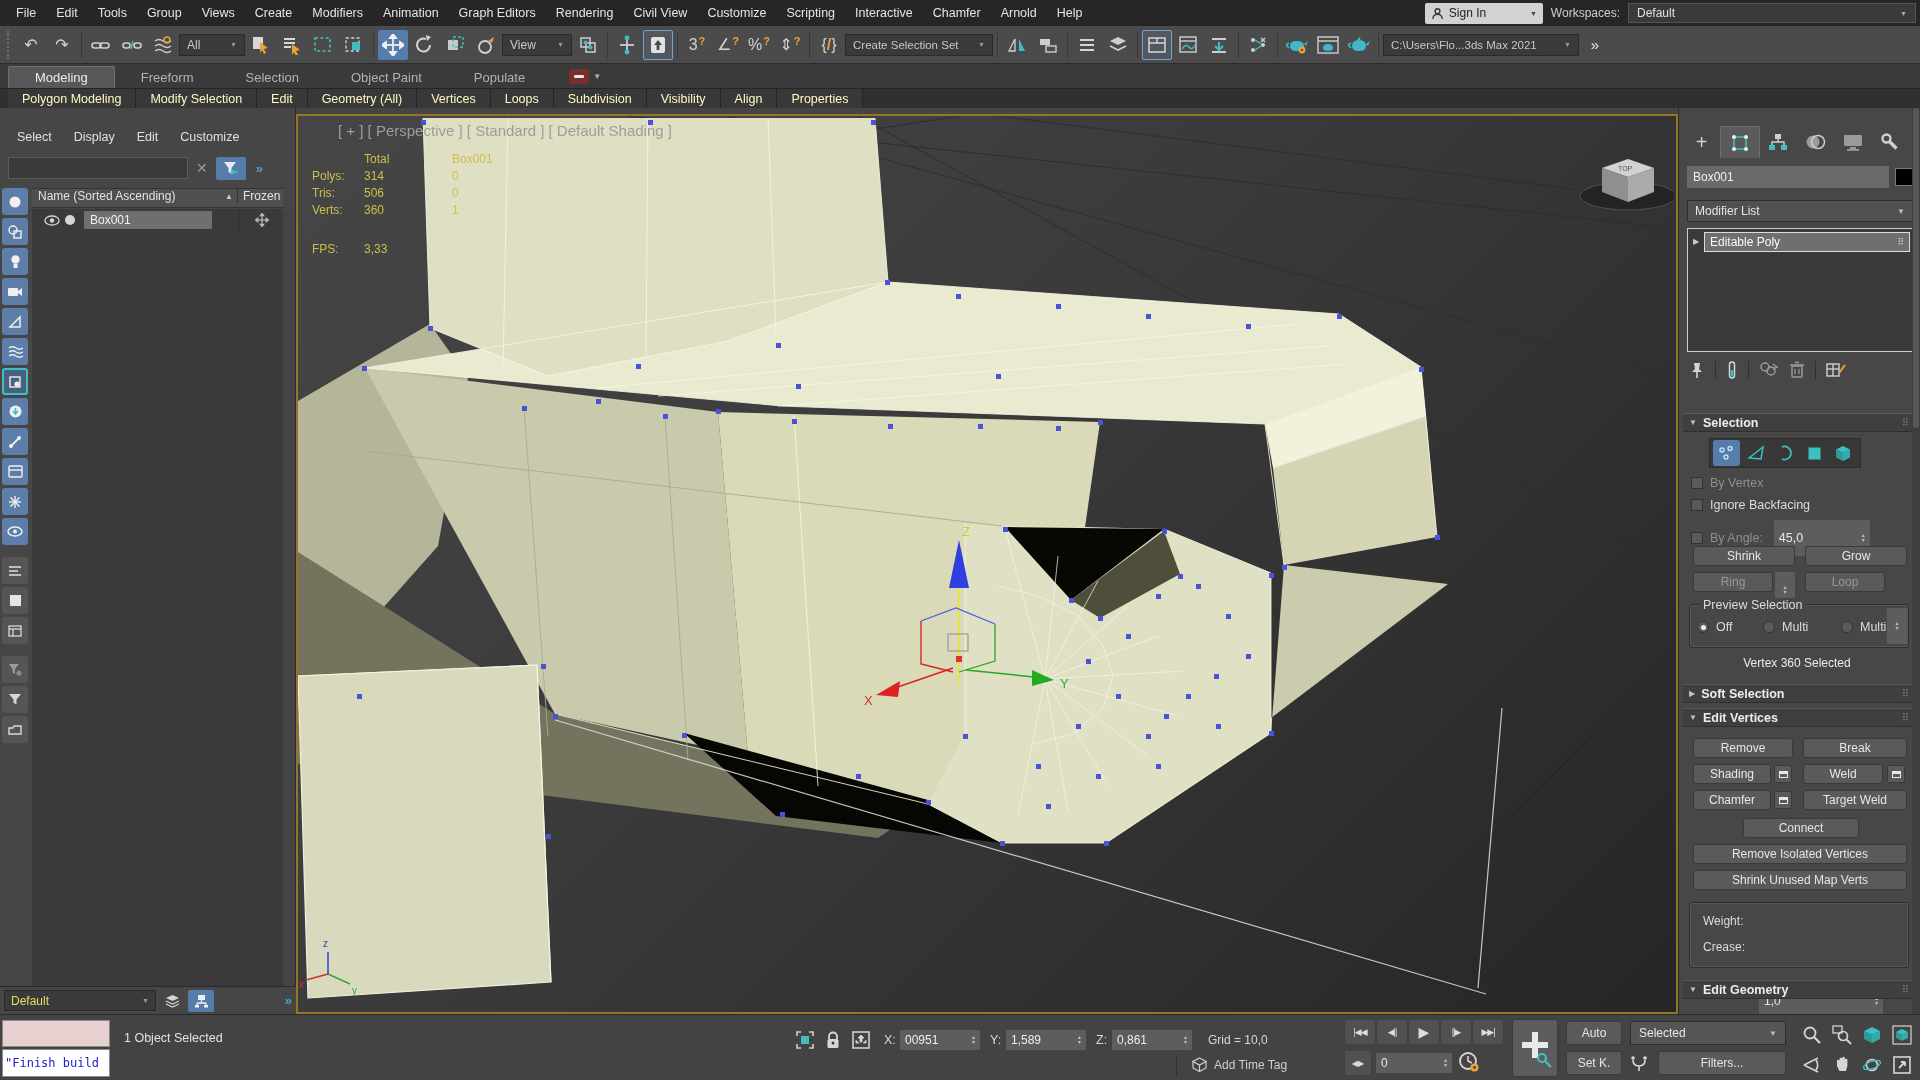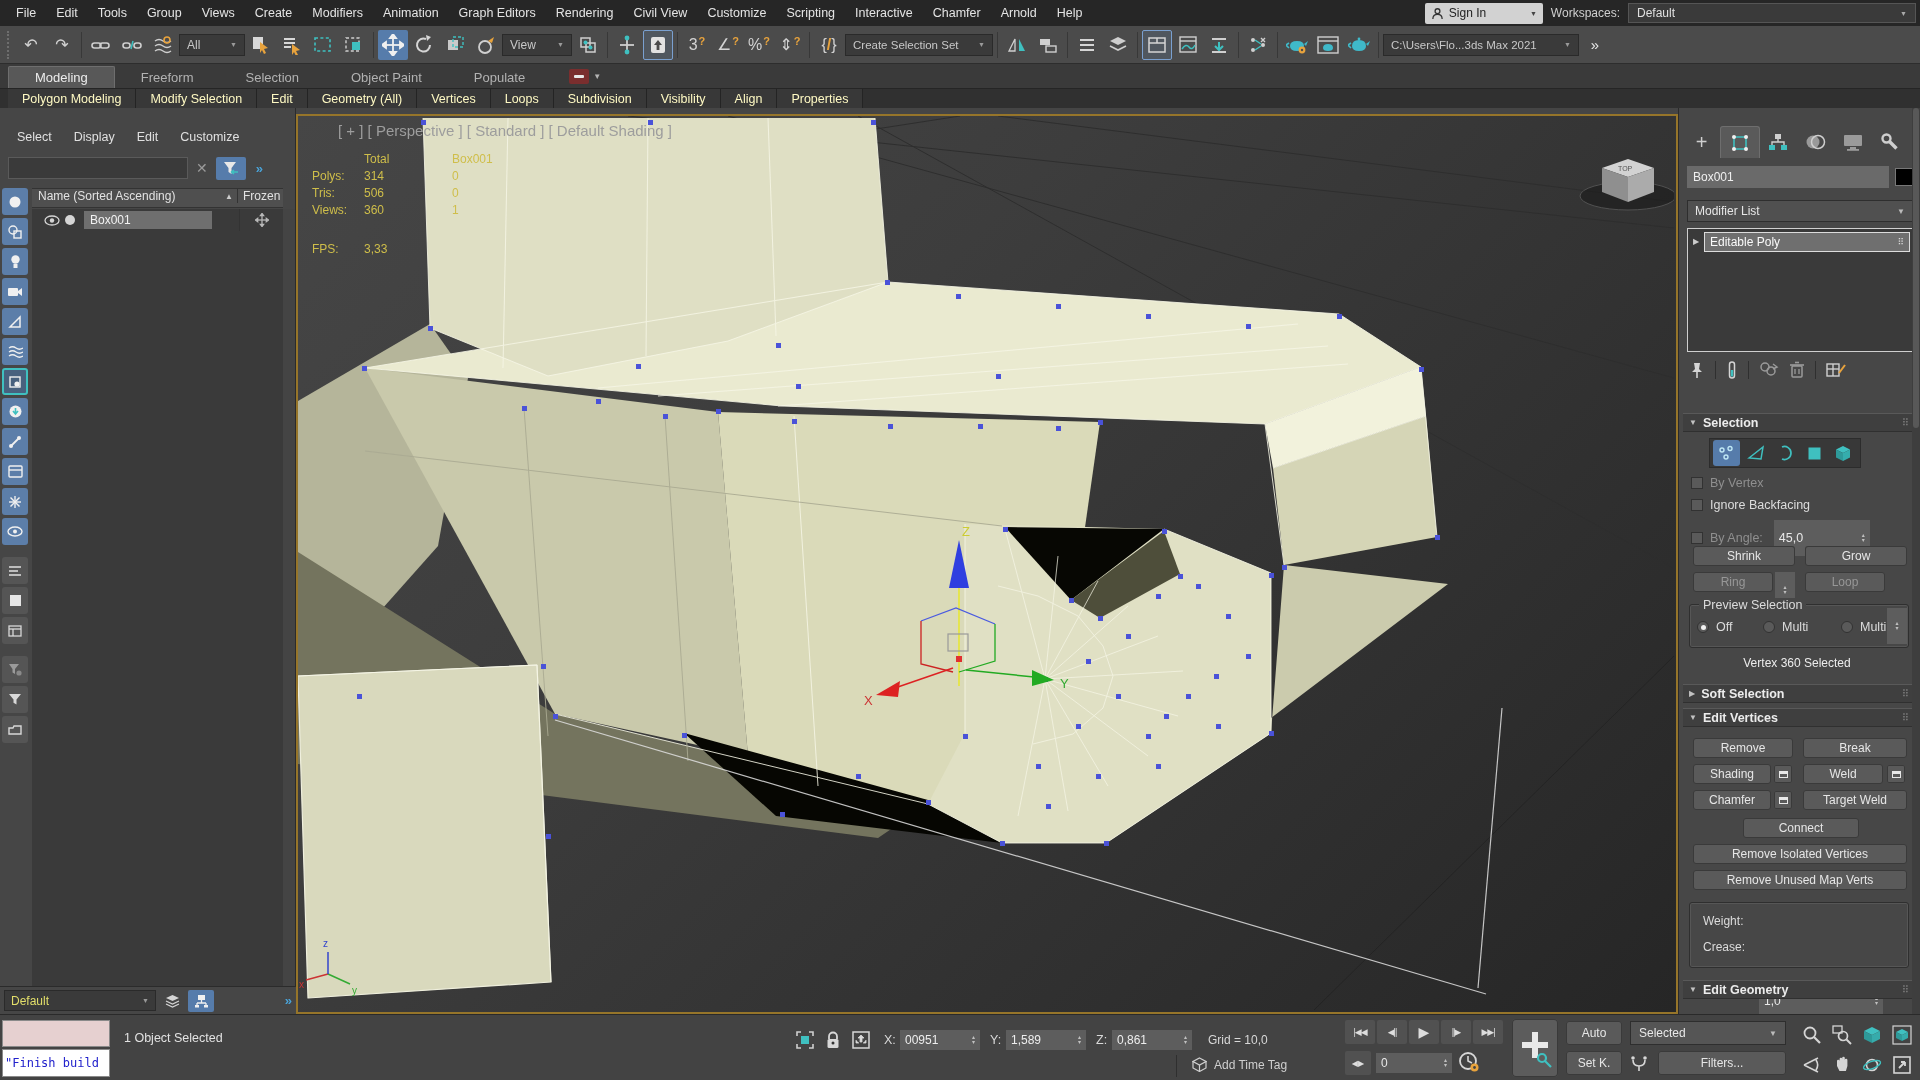"Views:" span.l { text: Views -> Verts }
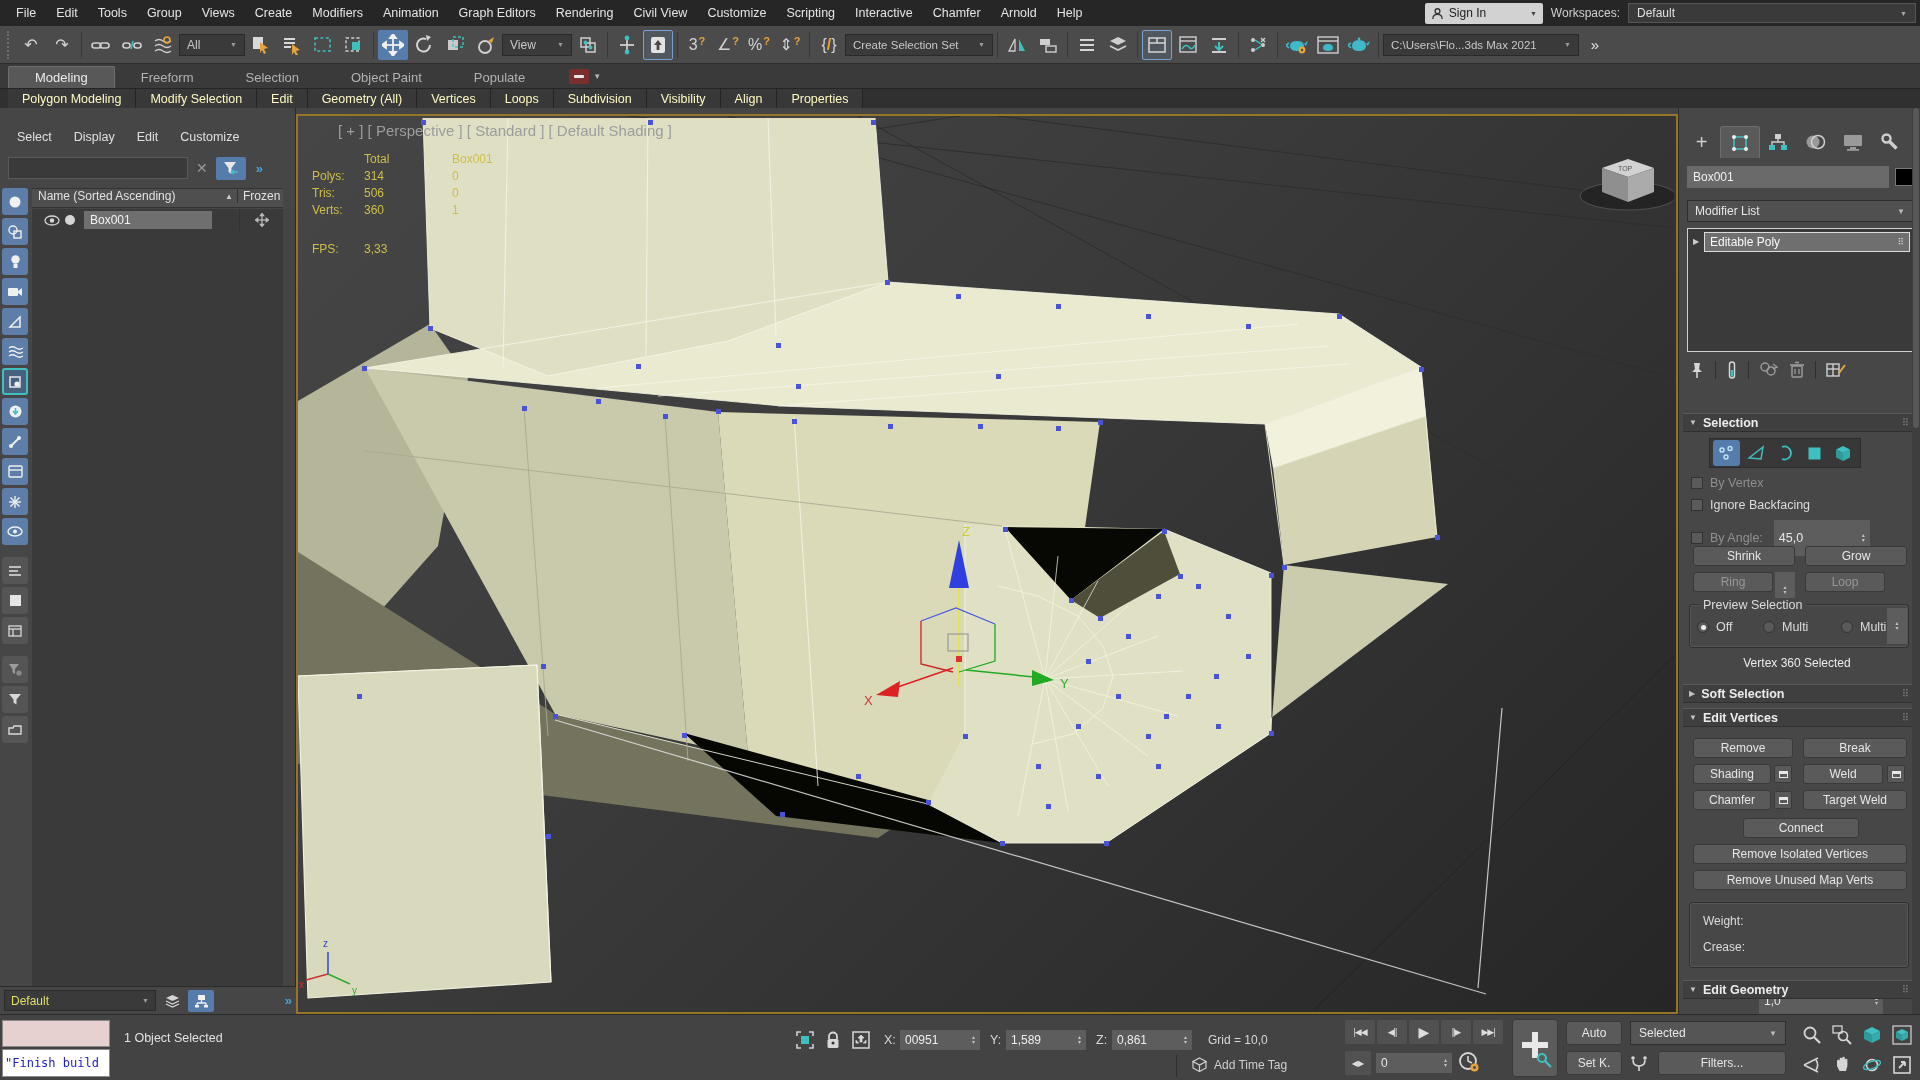"Remove Unused Map Verts" div.btn { text: Remove -> Shrink }
